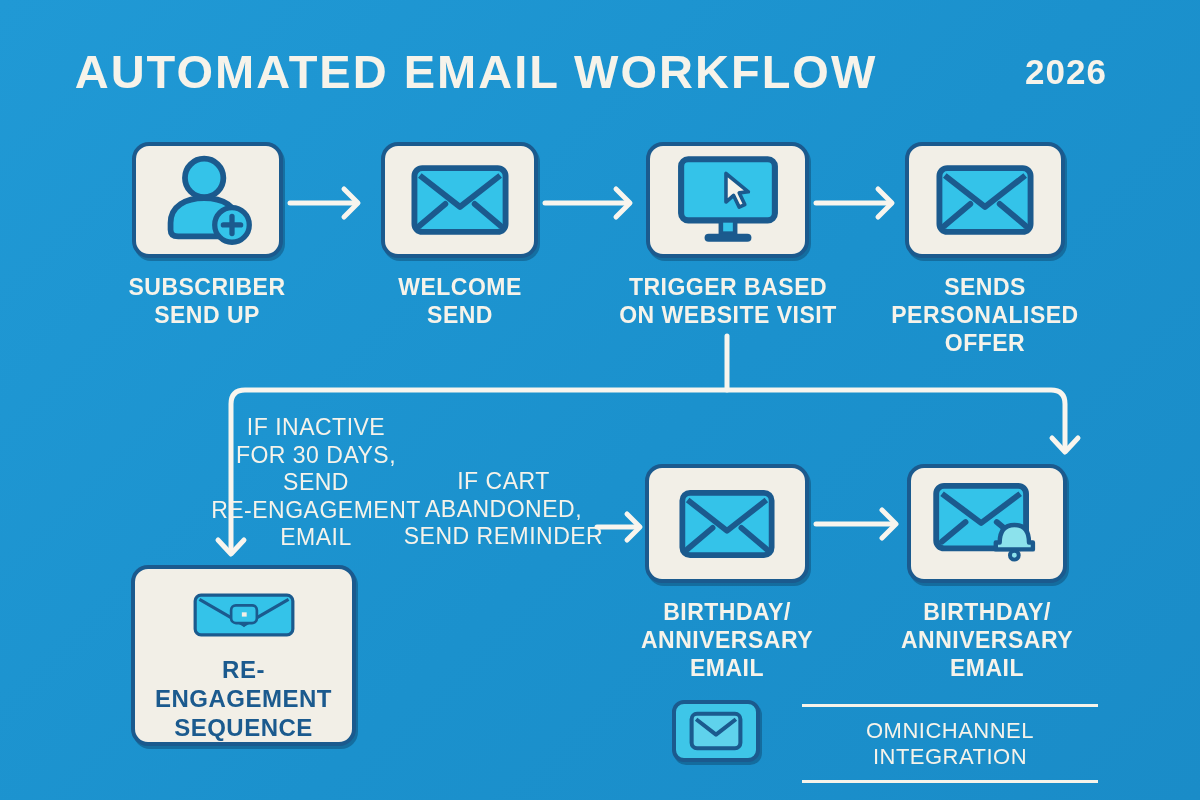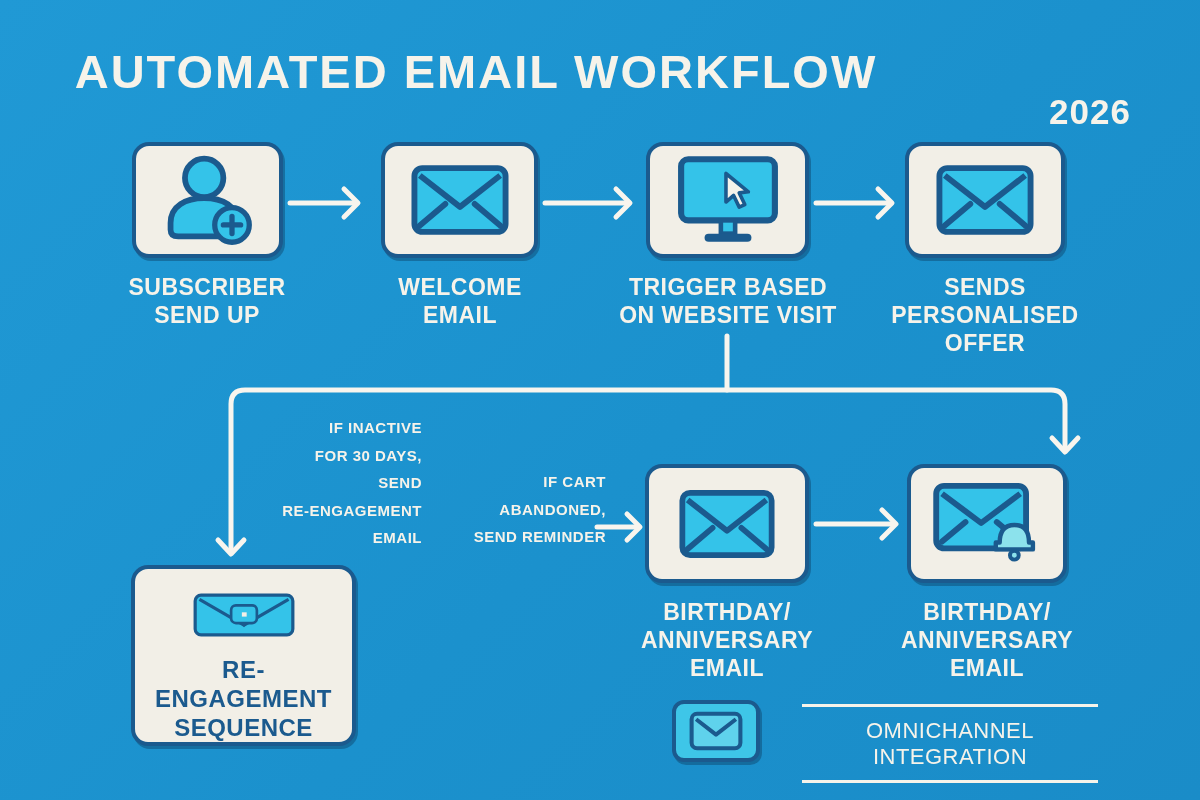"2026" .year { margin-top: 40px -> none; text-align: center -> left }
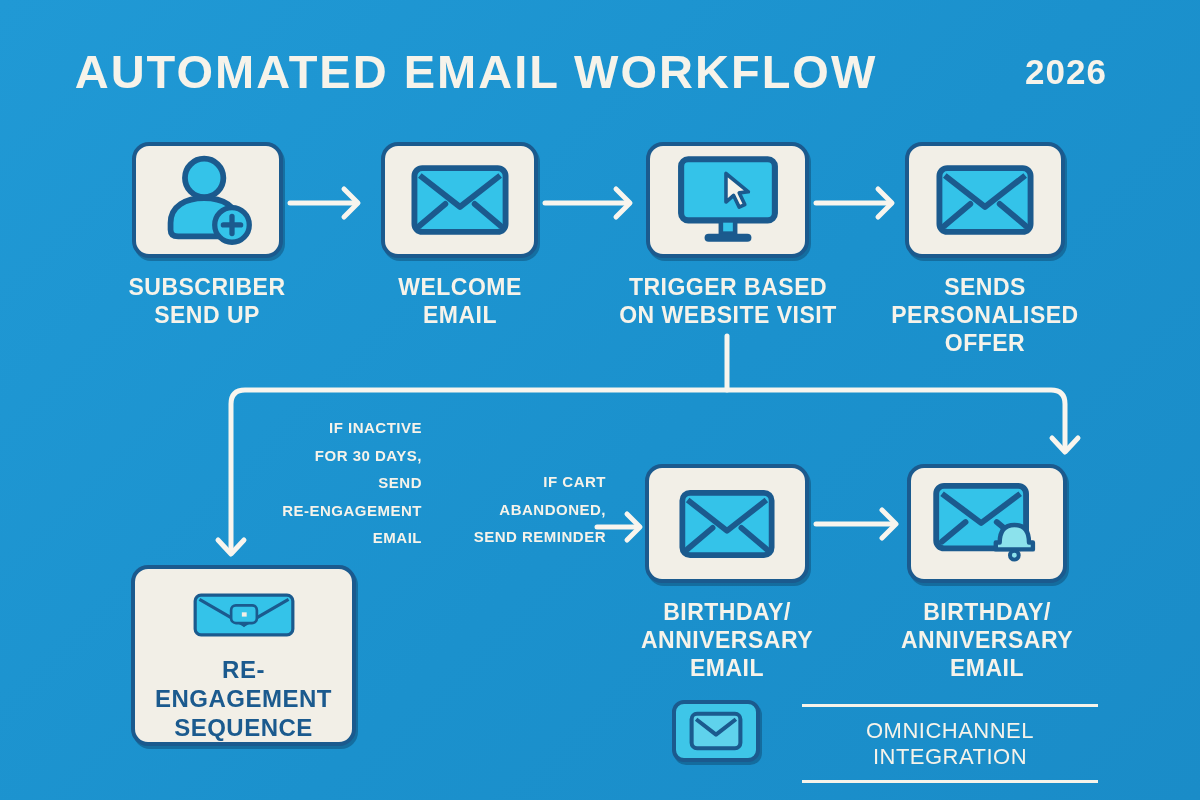"WELCOME" div.abs { text: EMAIL -> SEND }
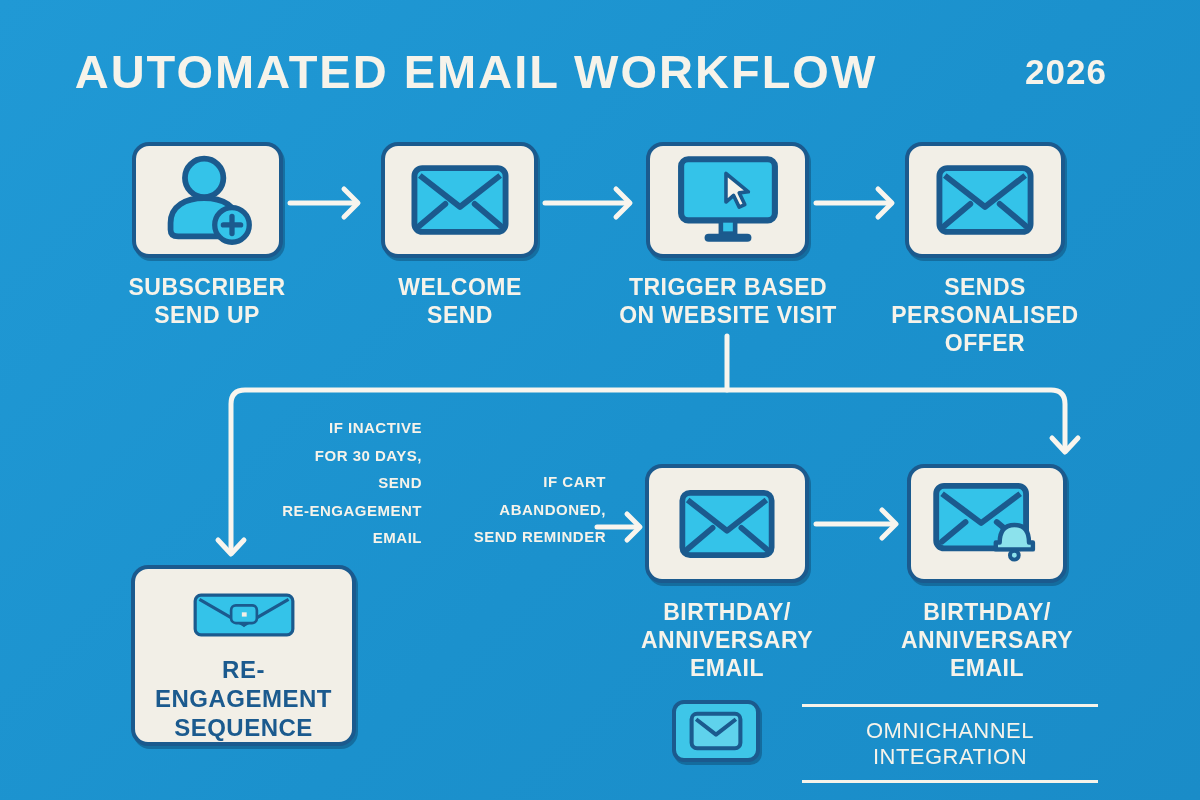"IF INACTIVE" .annotation { font-size: 15px -> 23px; font-weight: bold -> normal; text-align: right -> center }
